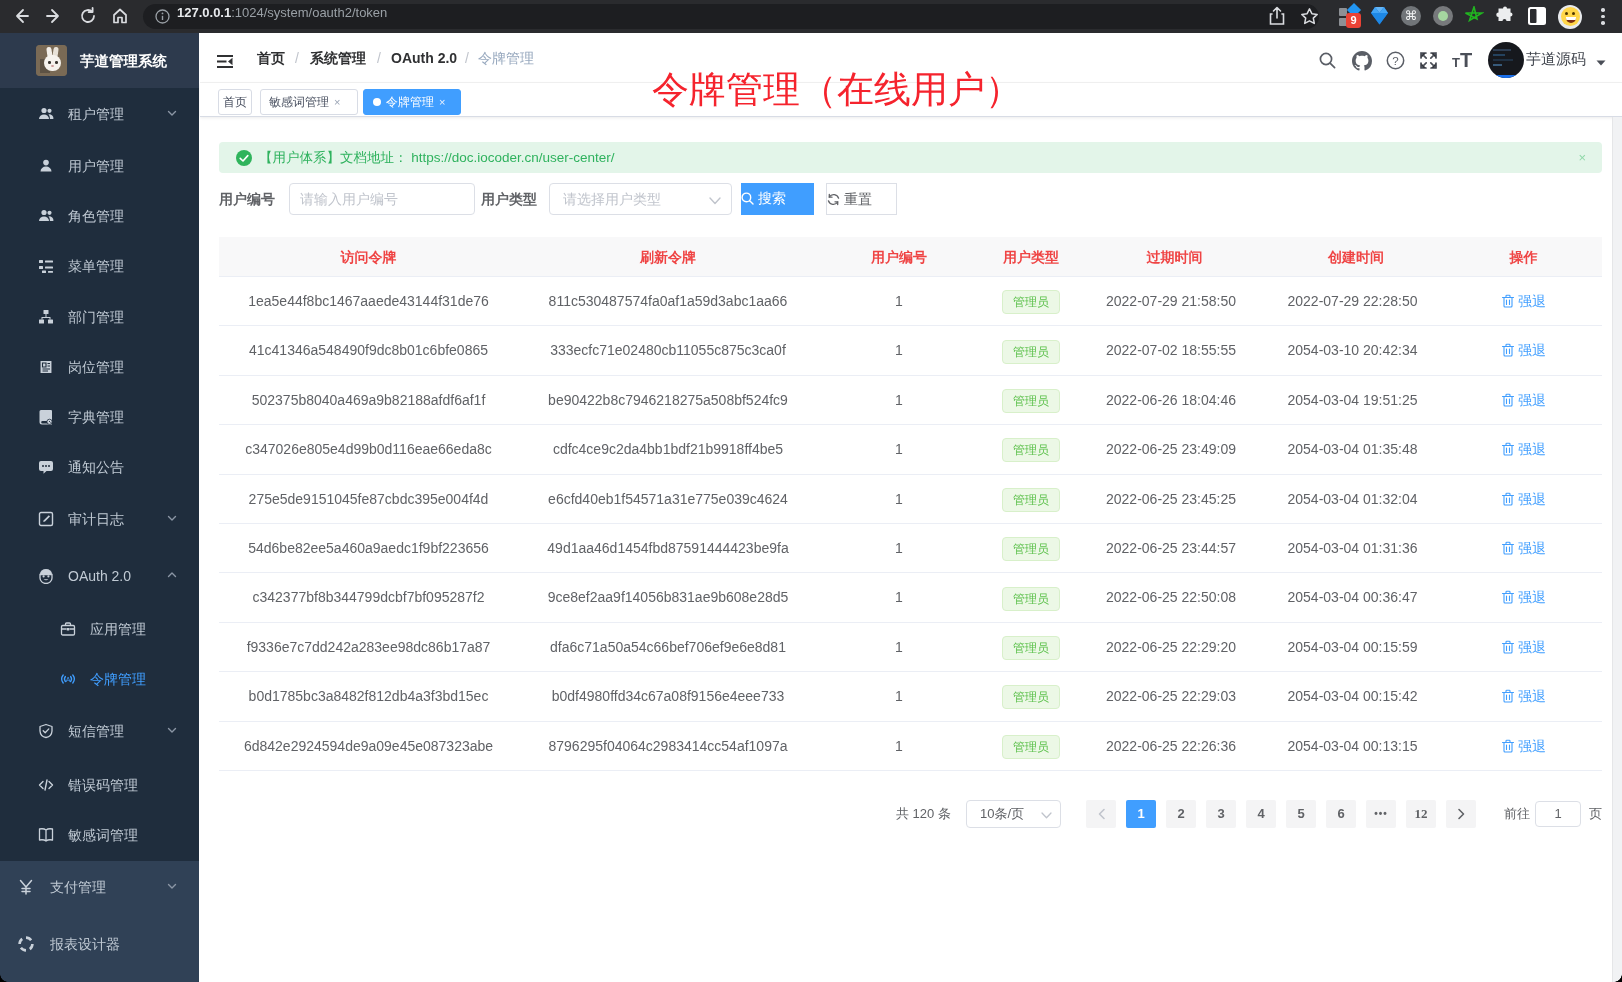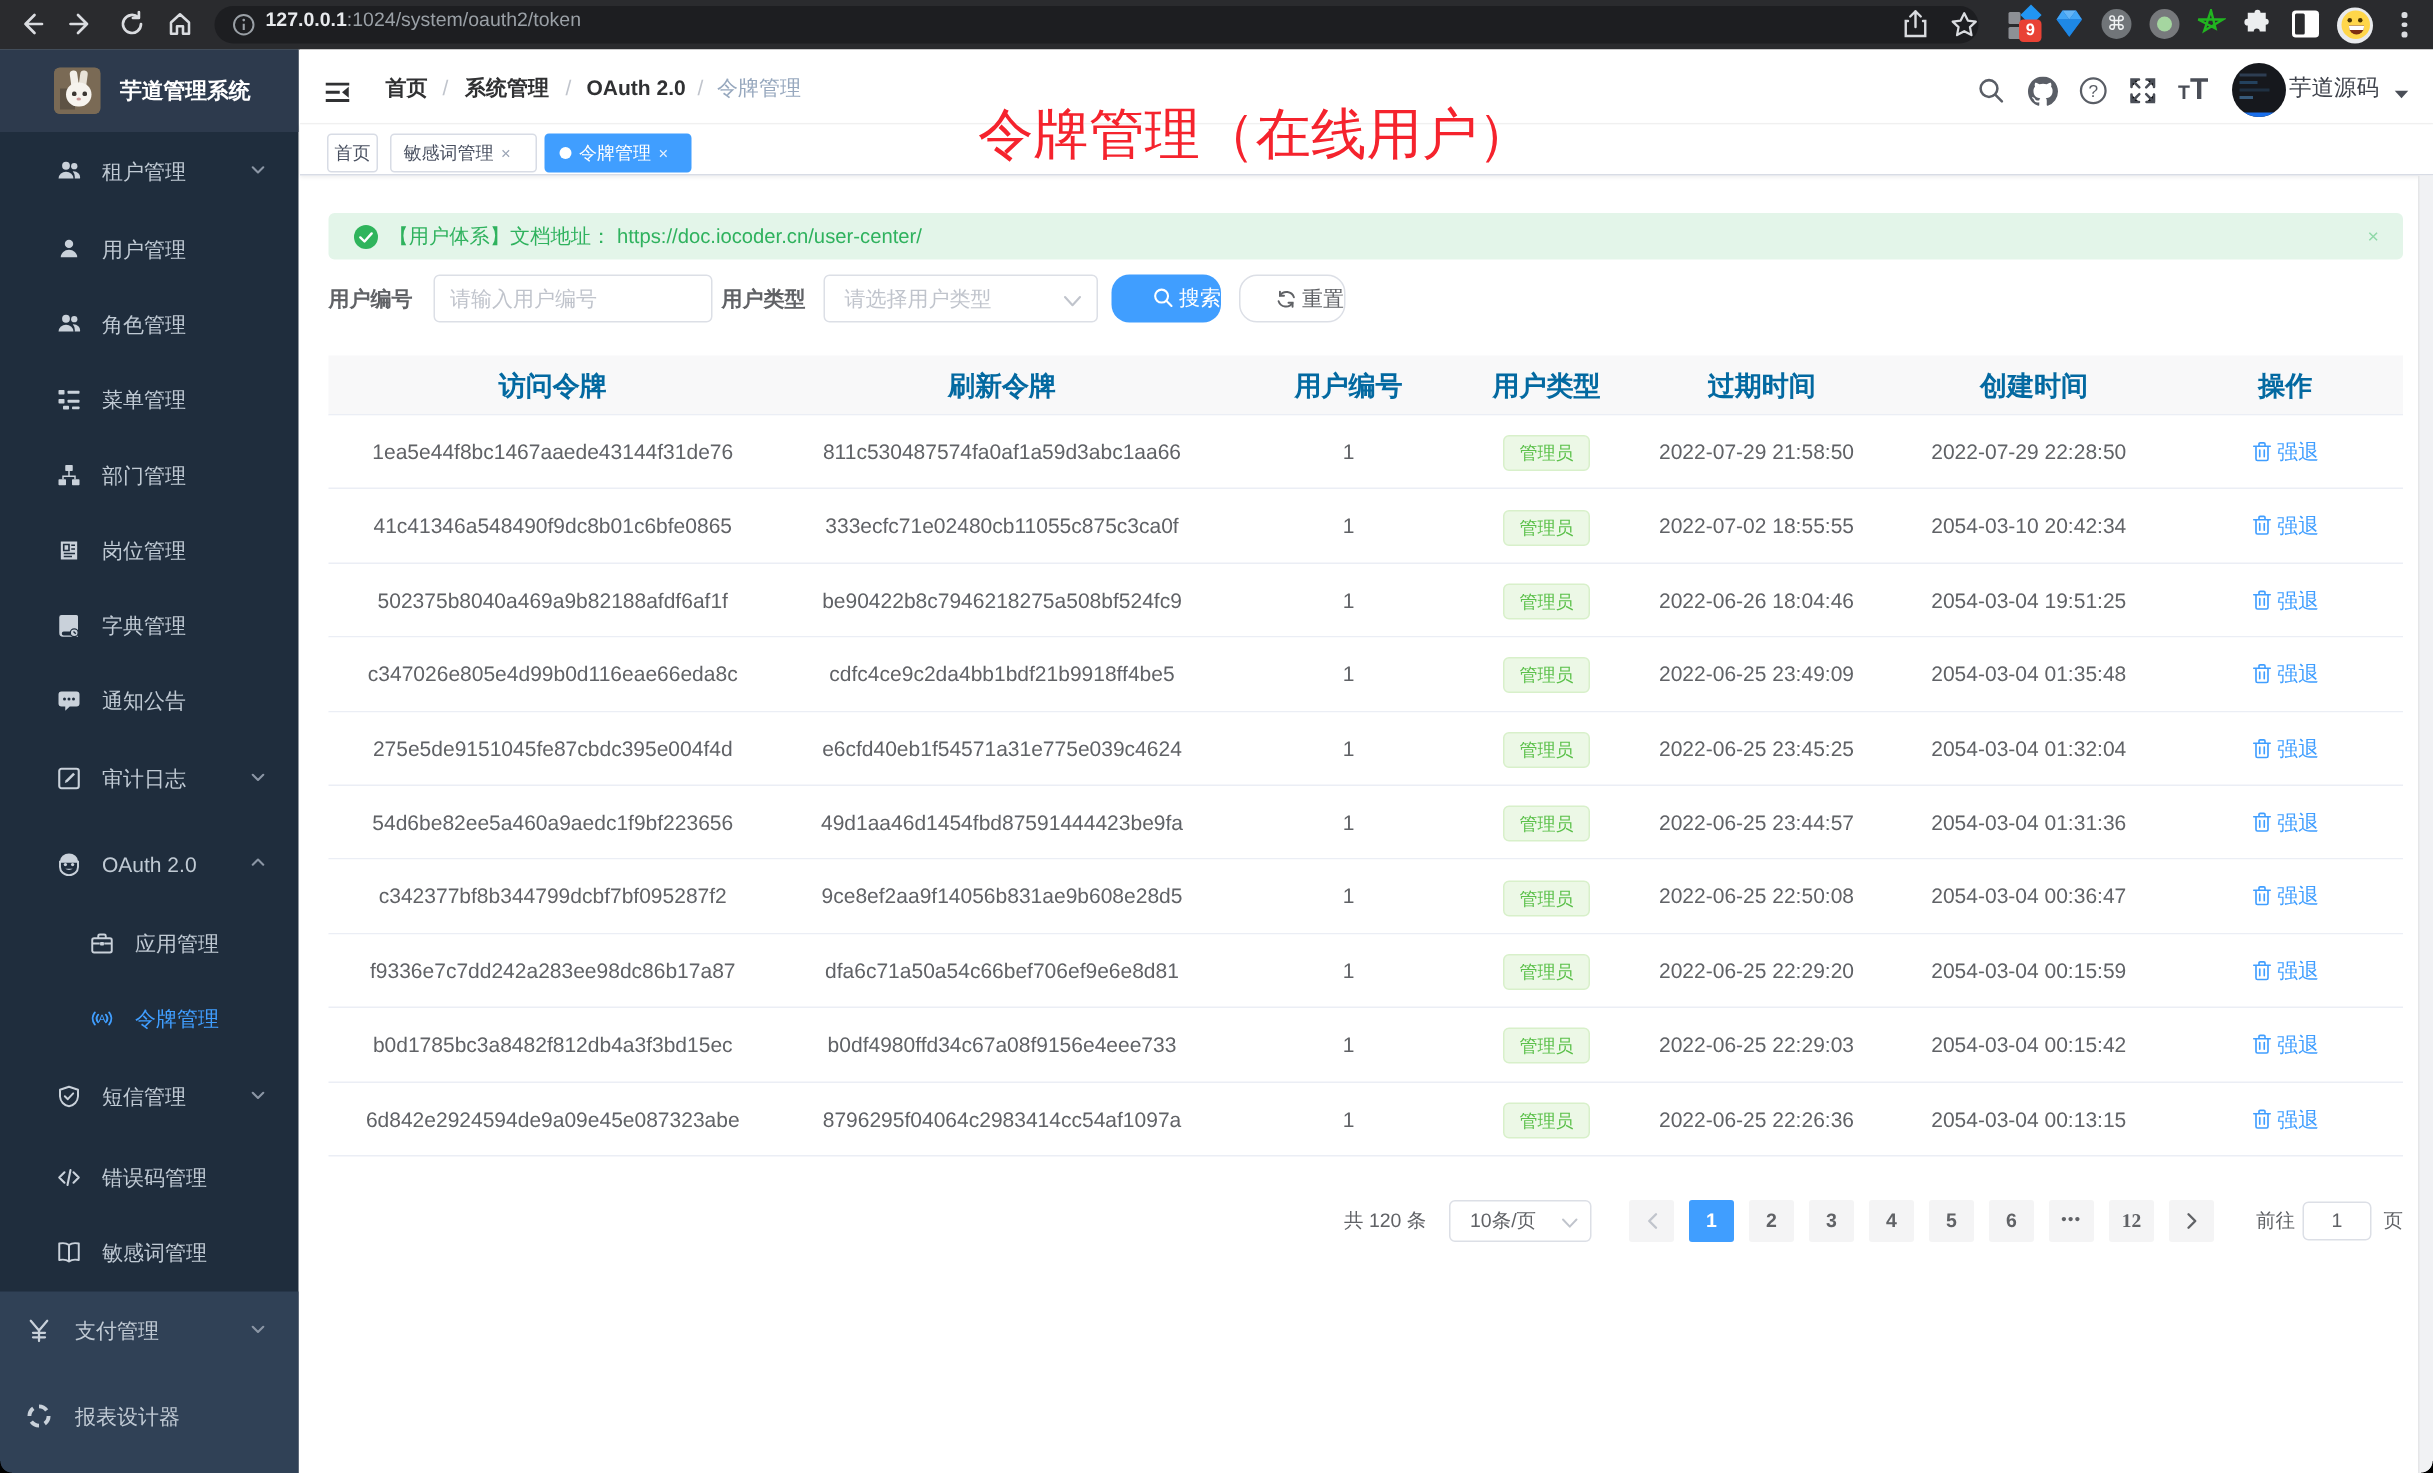"搜索" .fbtn { border-radius: 12px -> 0; text-align: right -> left }
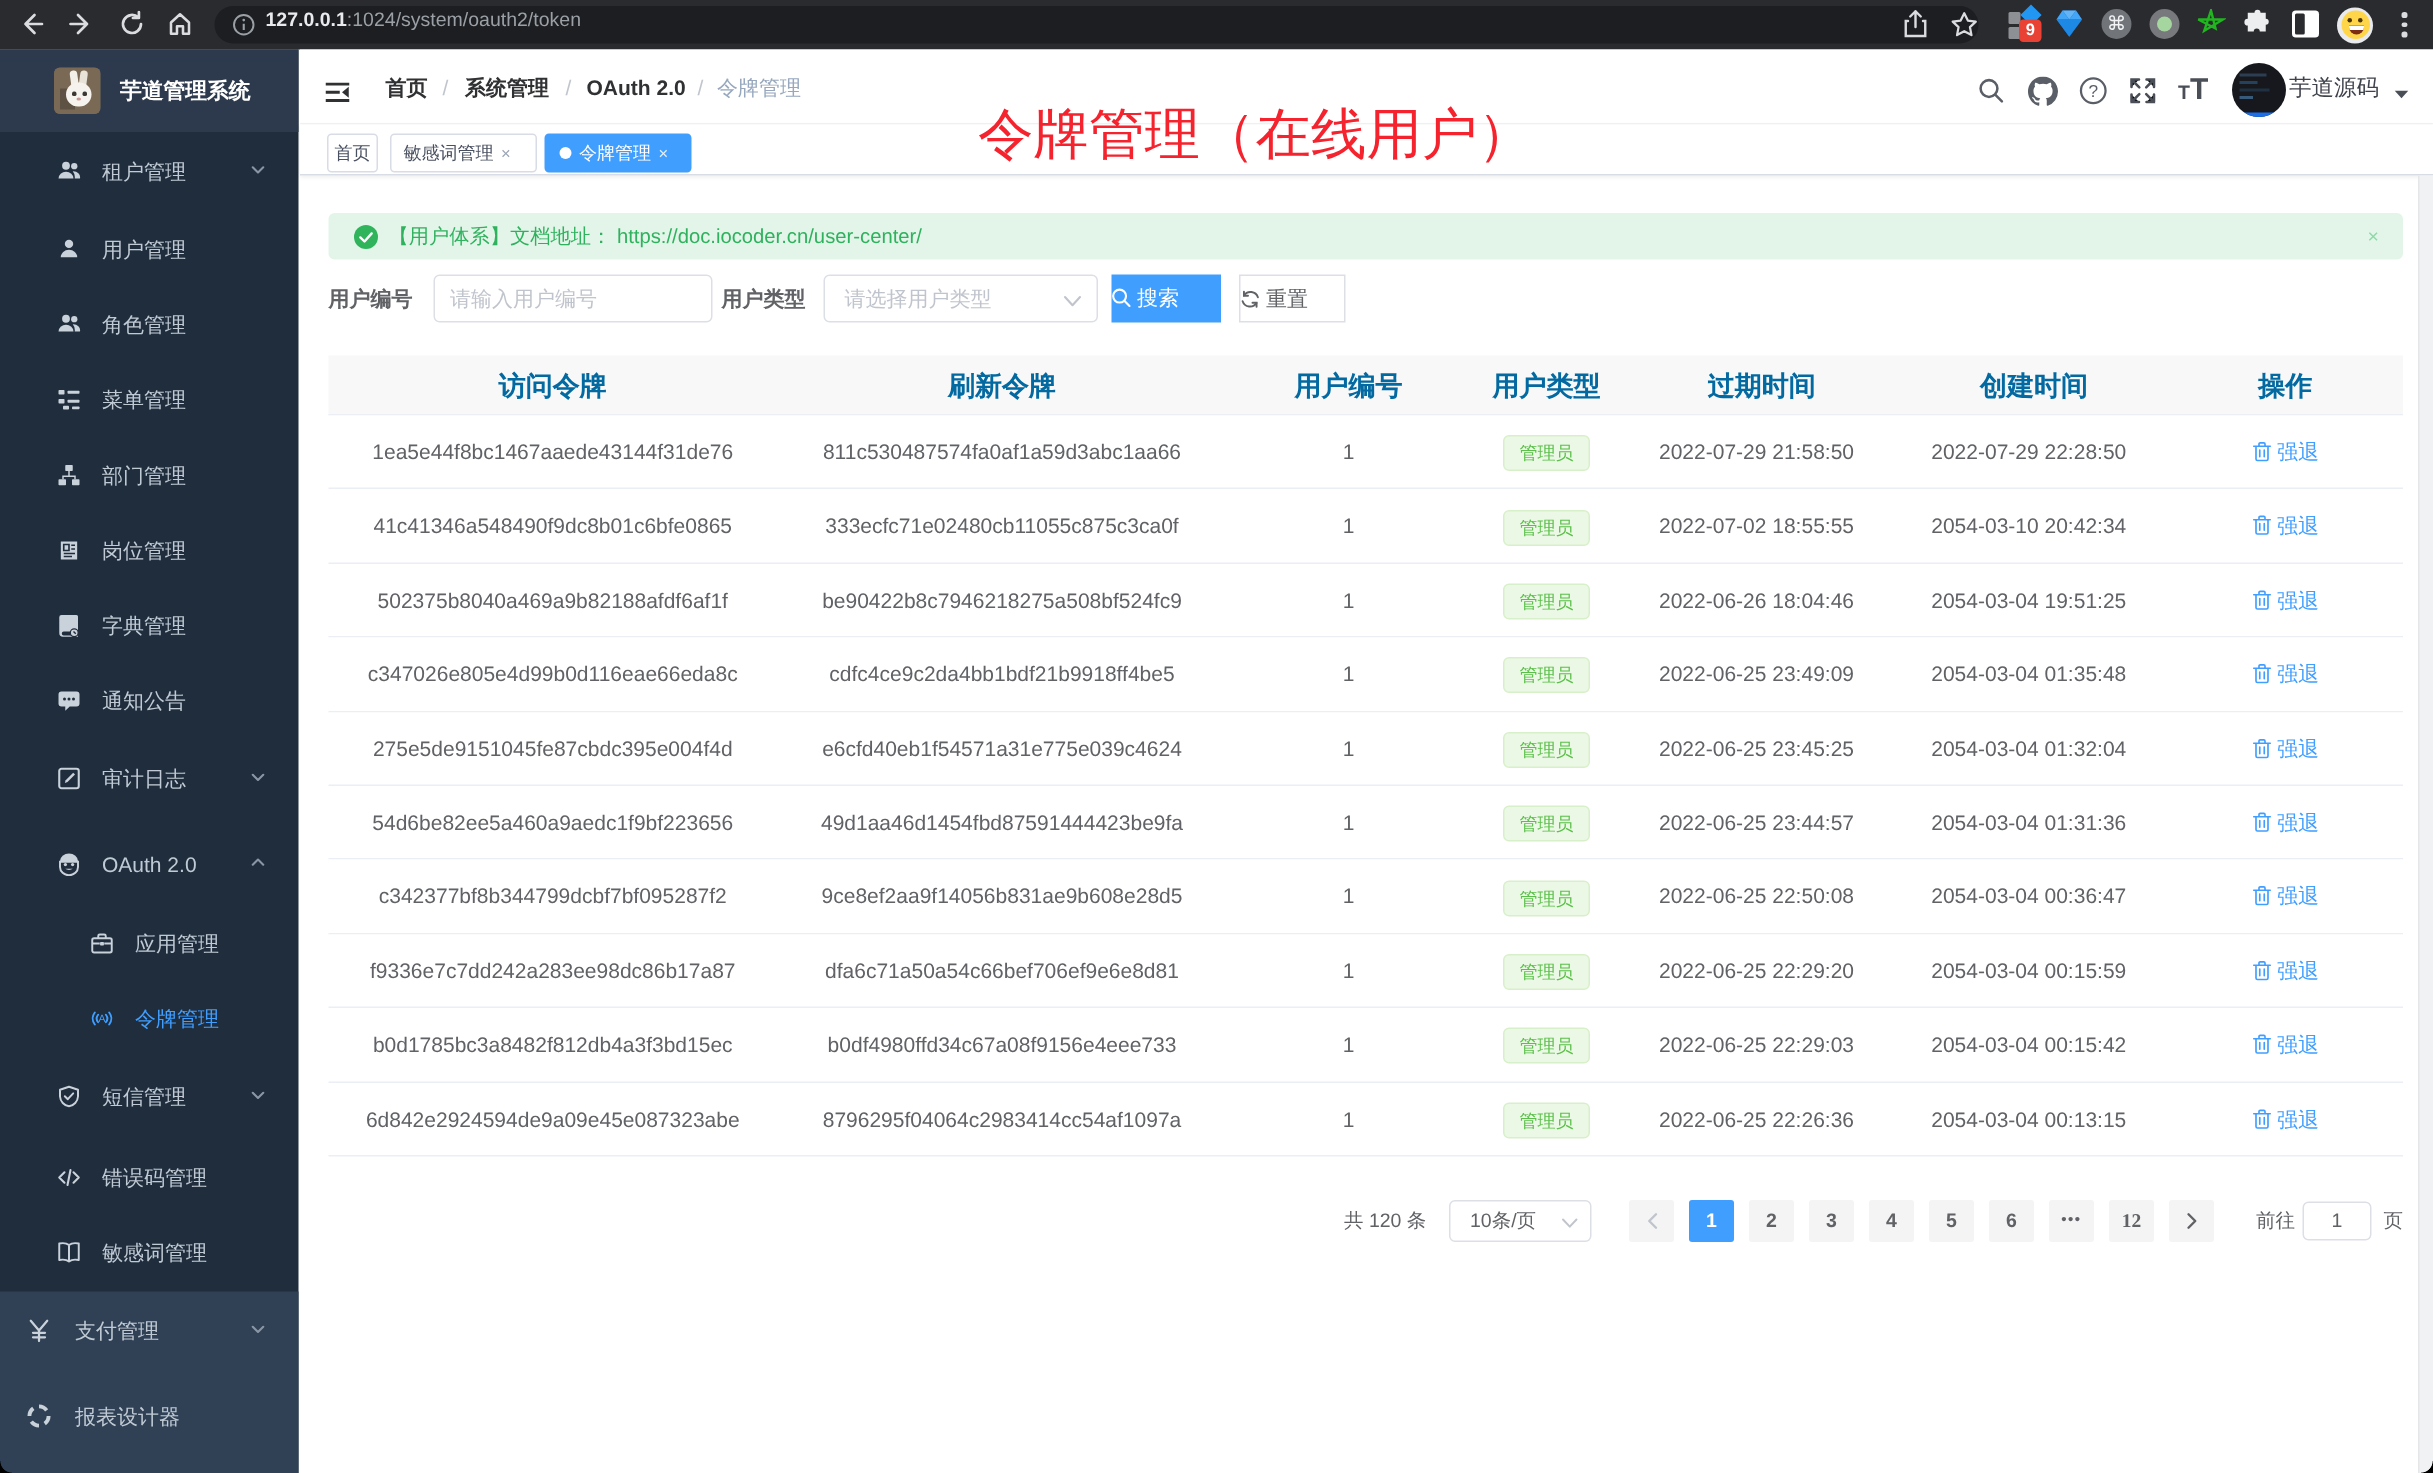"访问令牌" .th .cell { color: #0369a1 -> #ef4444; font-size: 18px -> 14px }
